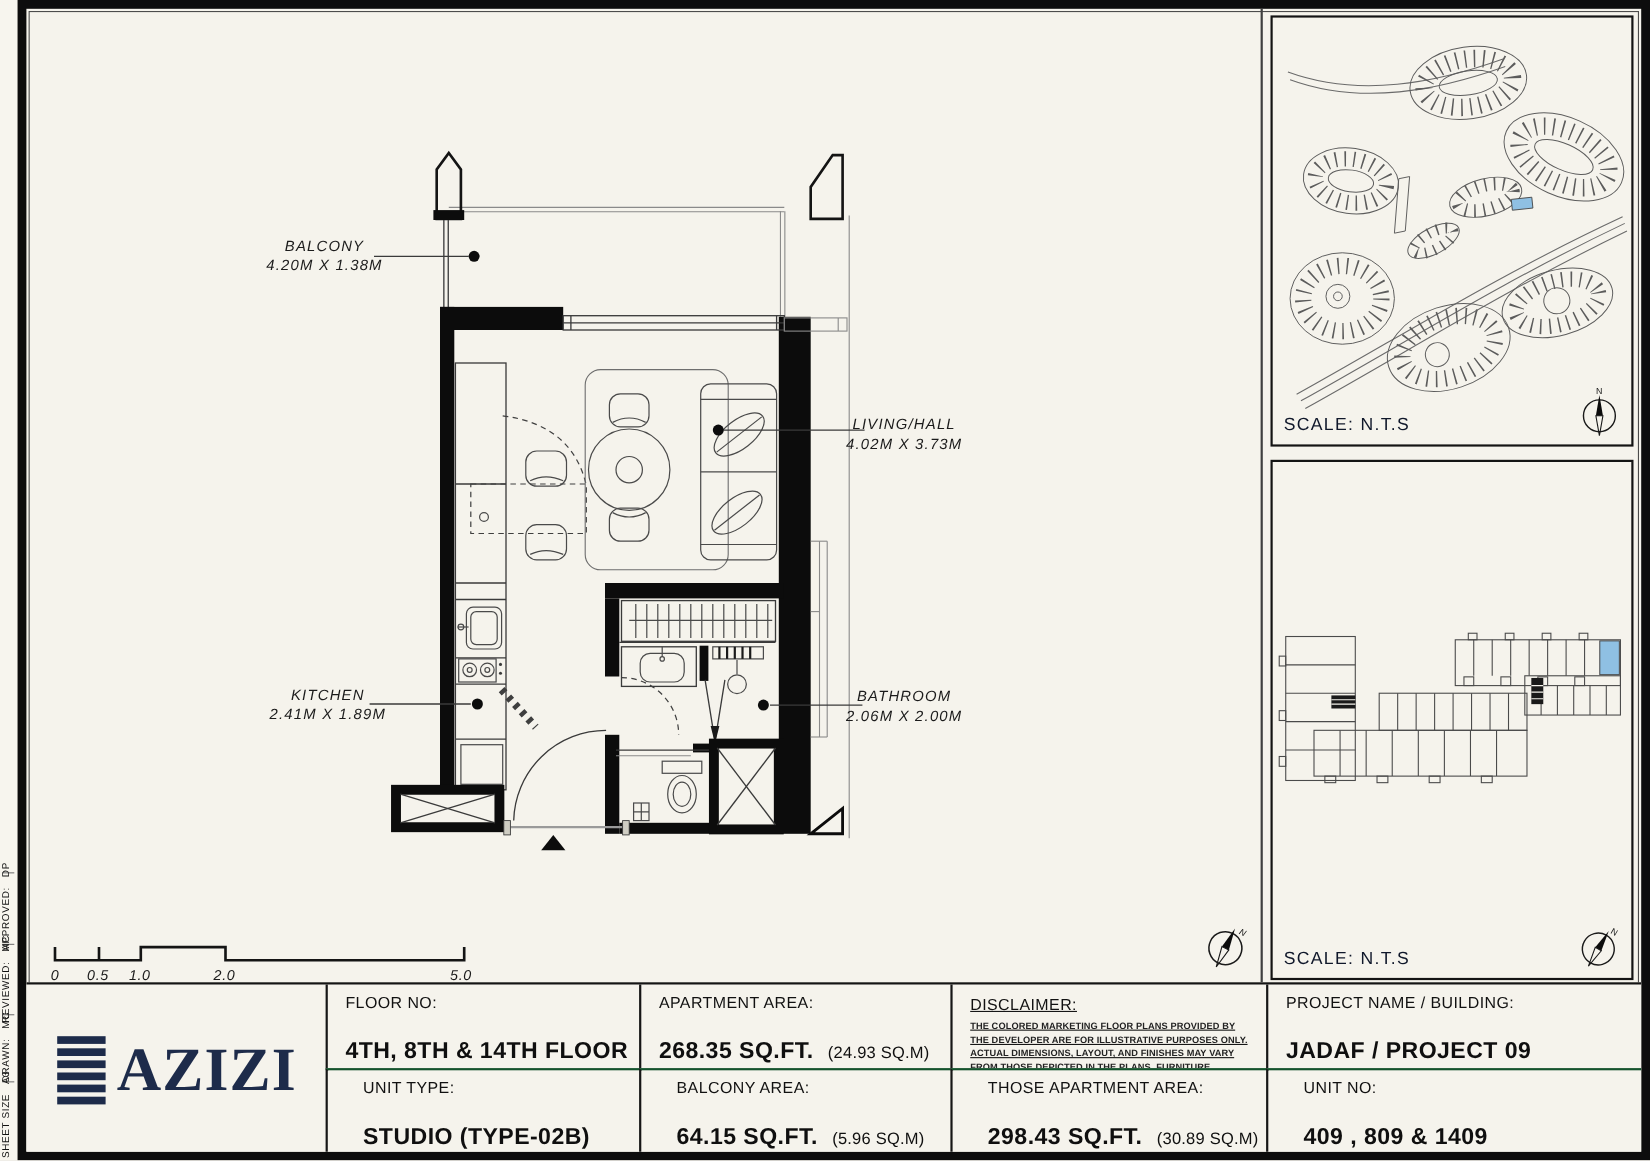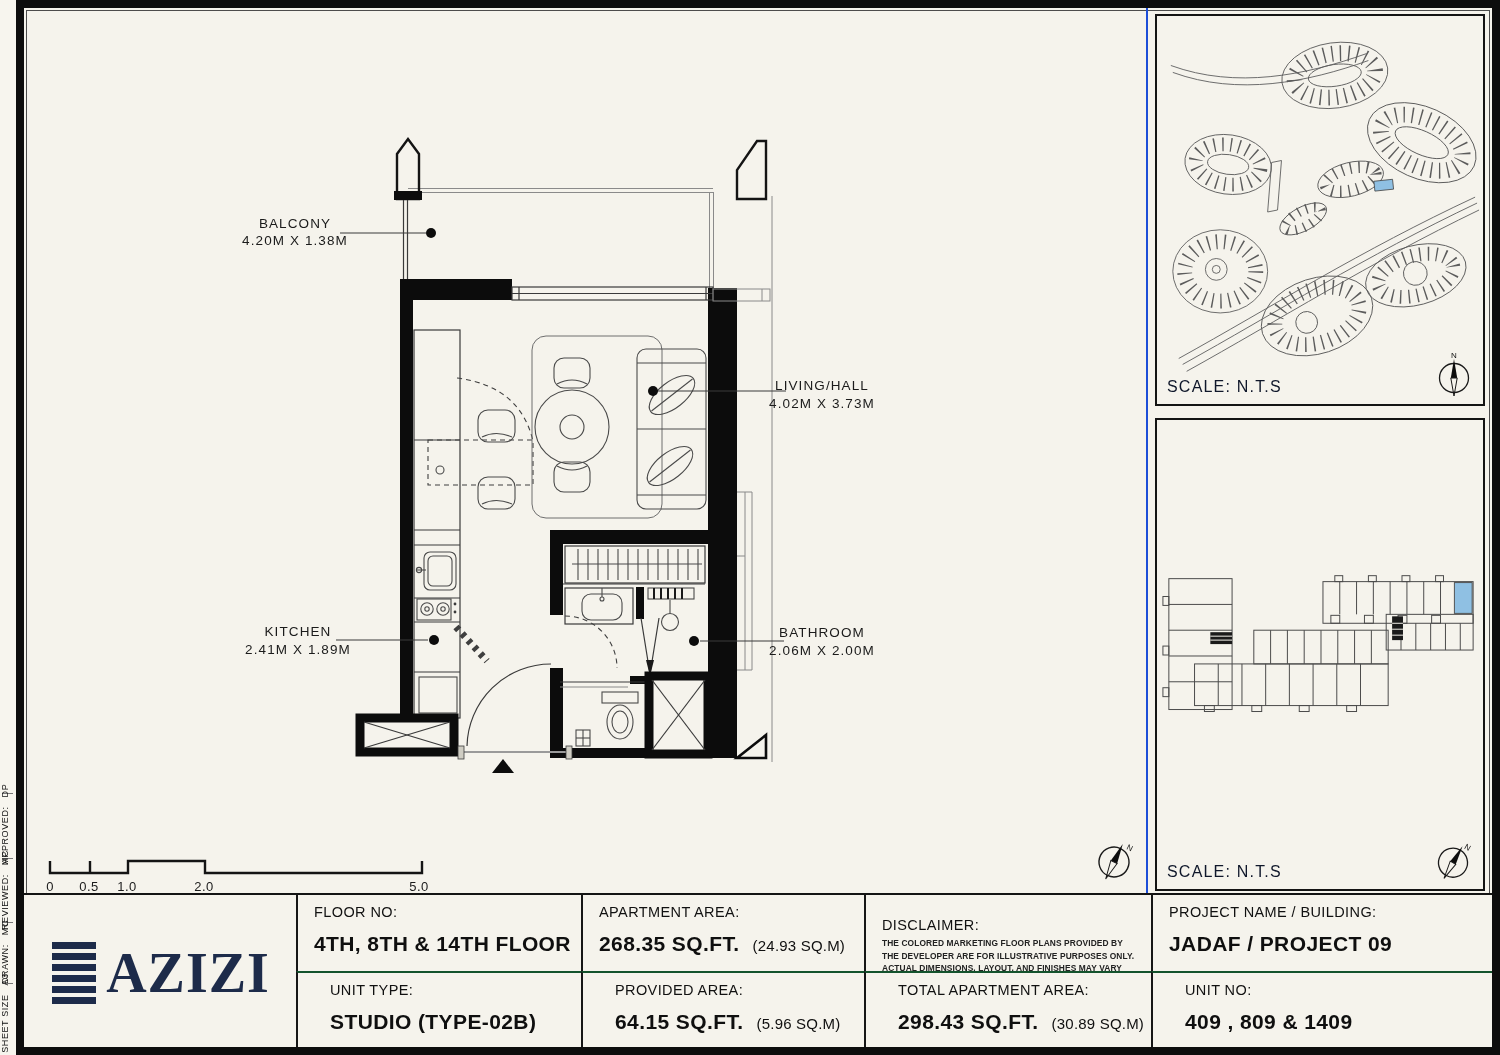"BALCONY" .plan-panel { border-right: 2px solid #1d4ed8 -> 2px solid #404040; font-style: none -> italic }
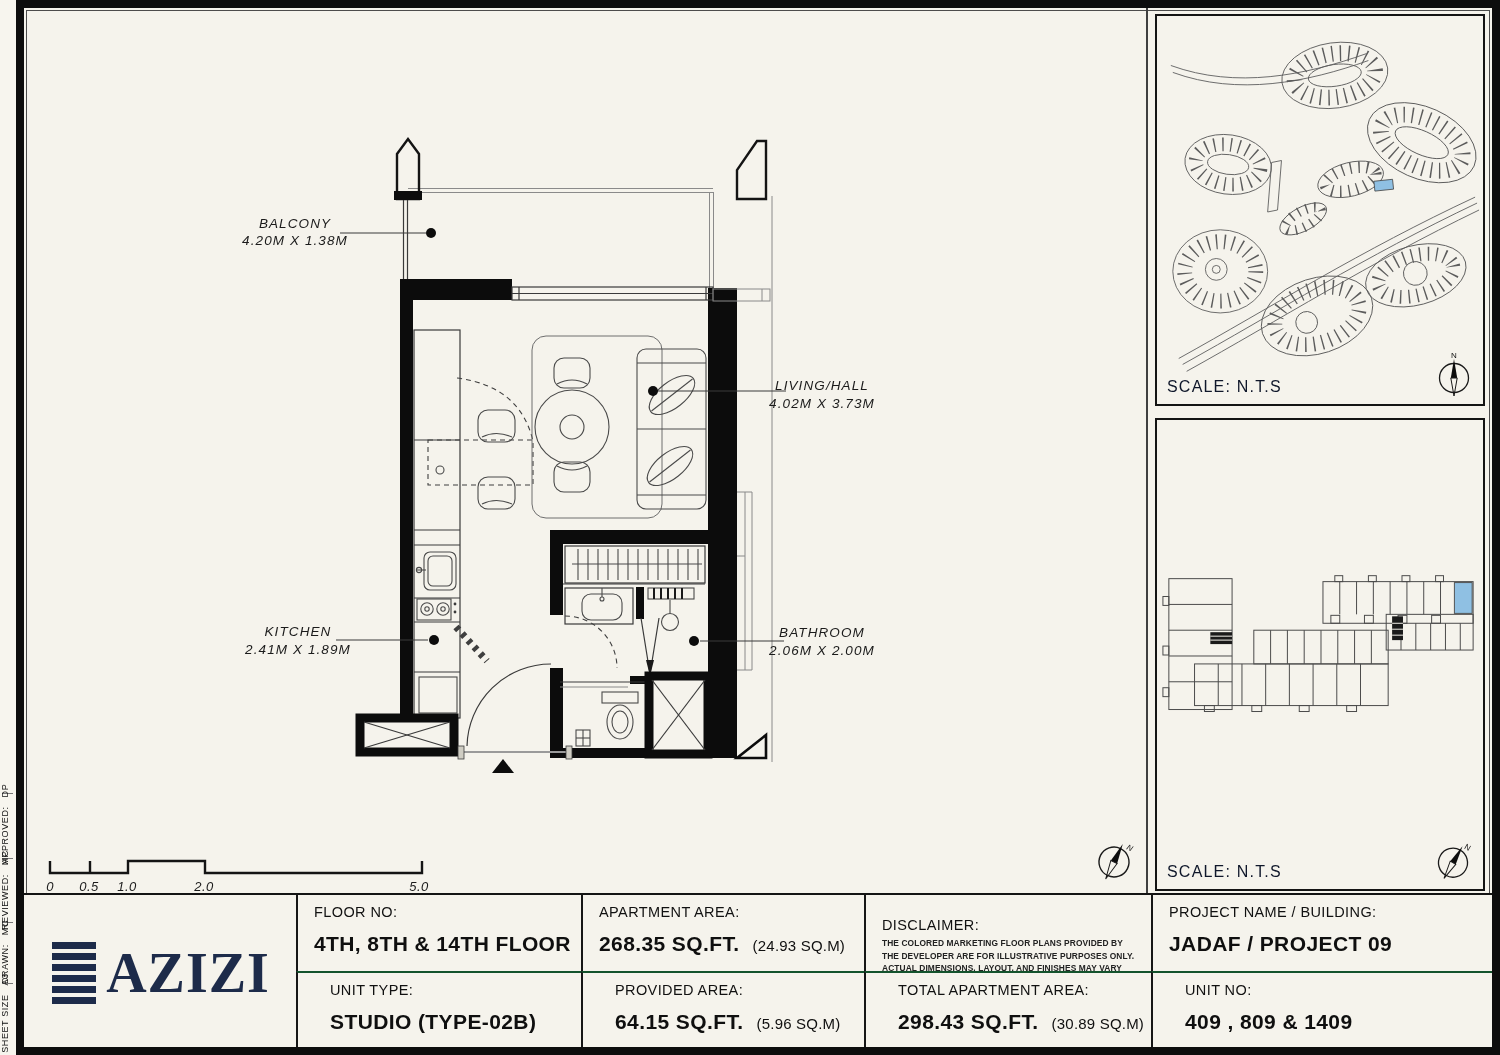"DISCLAIMER:" .disc-cell { padding-top: 22px -> 11px; text-decoration: none -> underline }
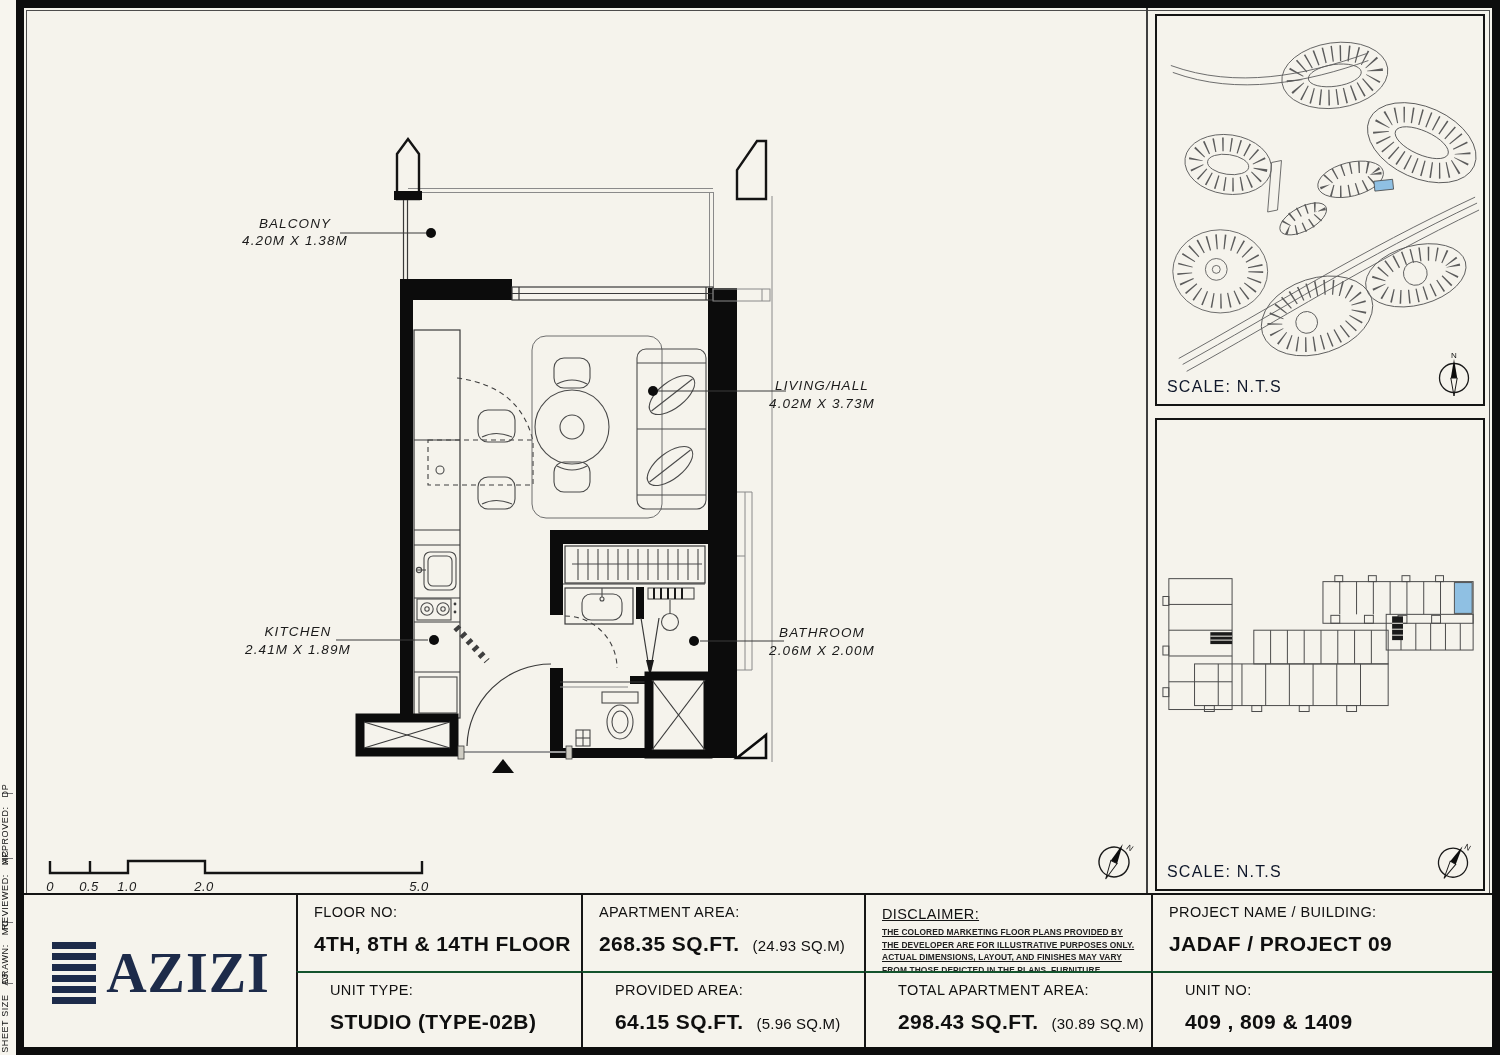"4TH, 8TH & 14TH FLOOR" .tb-value { margin-top: 12px -> 24px }
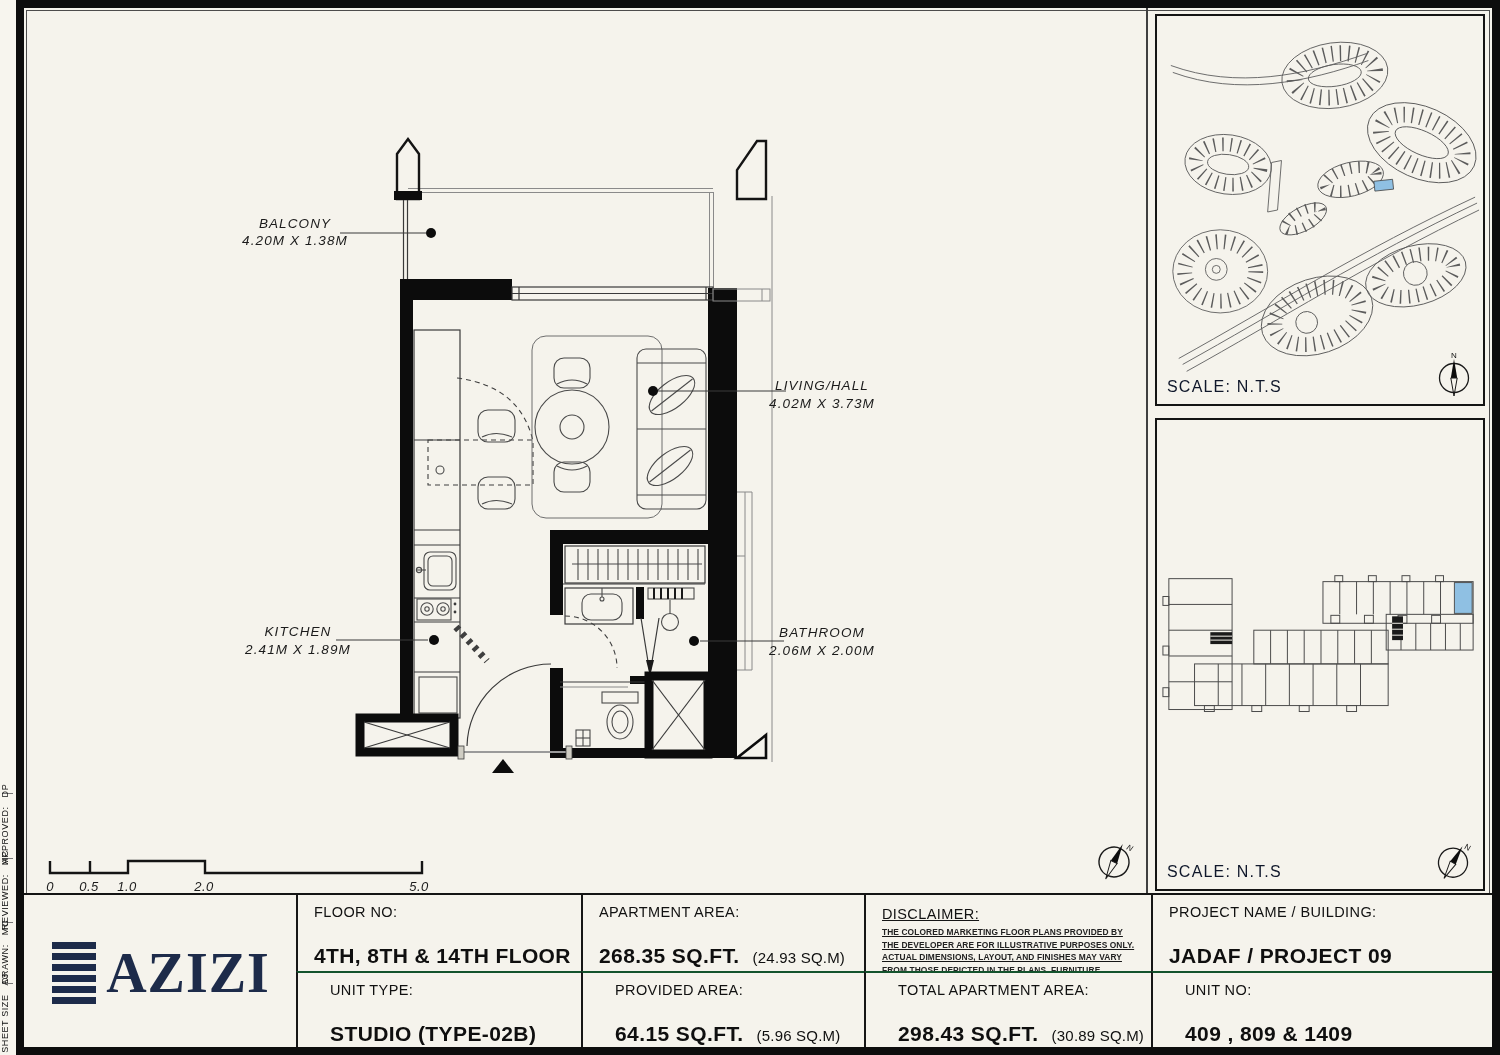"PROVIDED AREA:" div.tb-label { text: PROVIDED -> BALCONY }
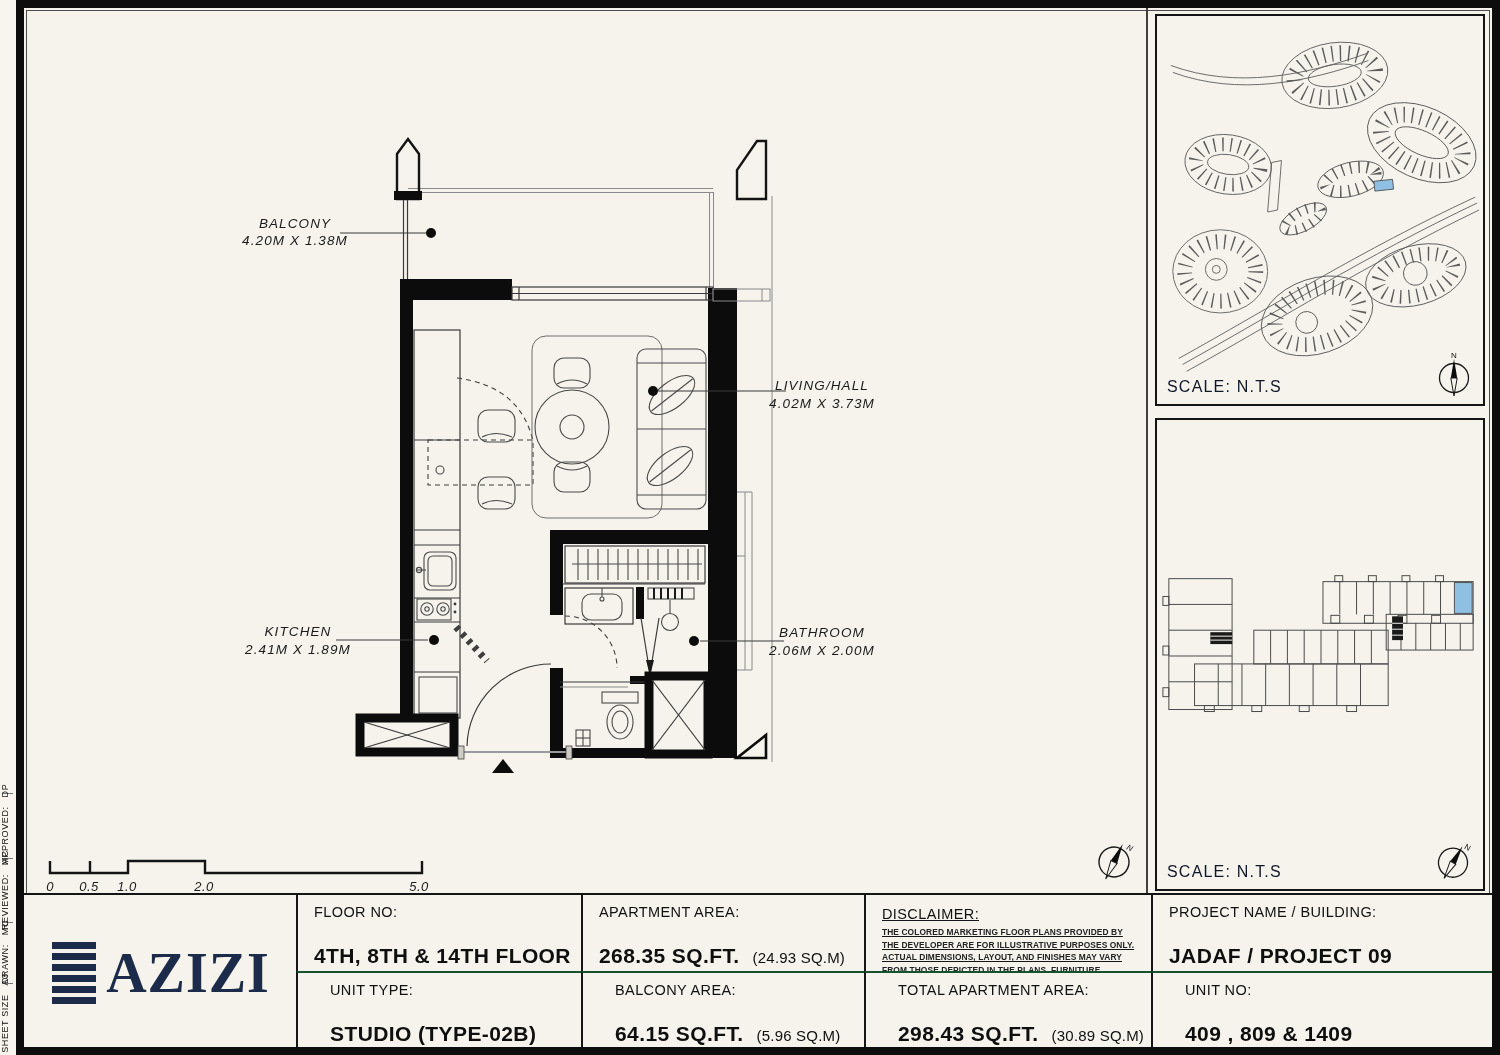"TOTAL APARTMENT AREA:" div.tb-label { text: TOTAL -> THOSE }
